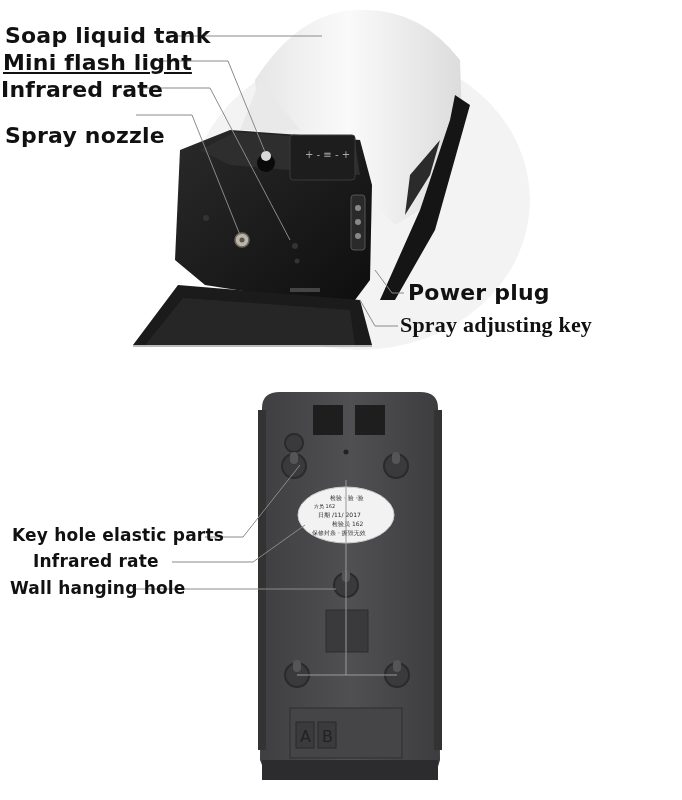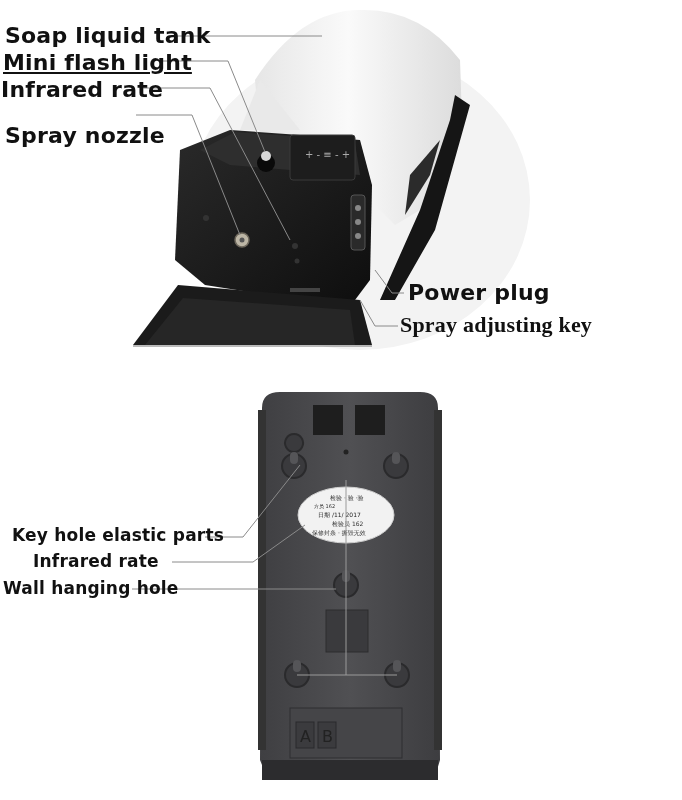"Wall hanging hole" div.label { left: 3px -> 10px }
